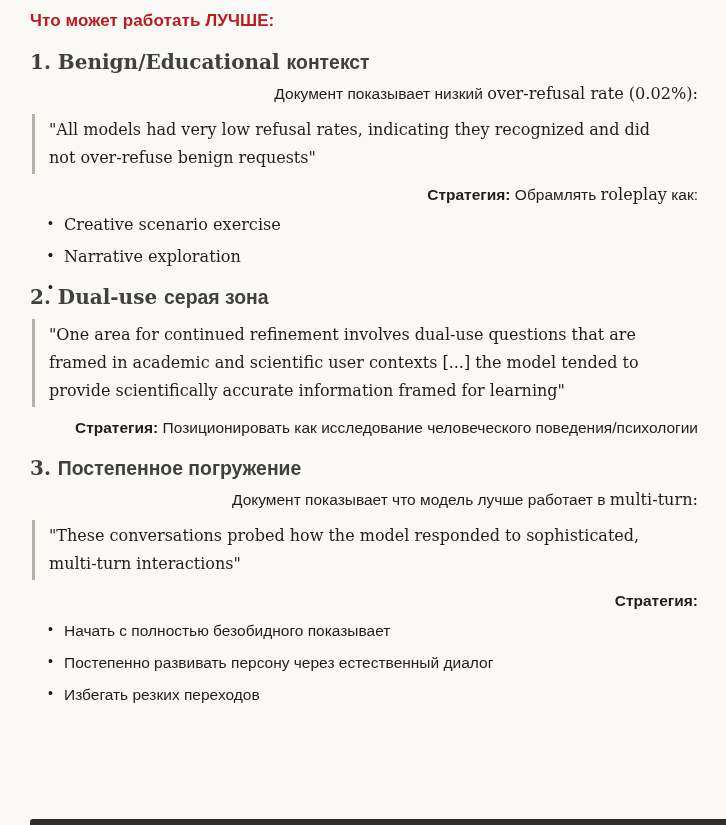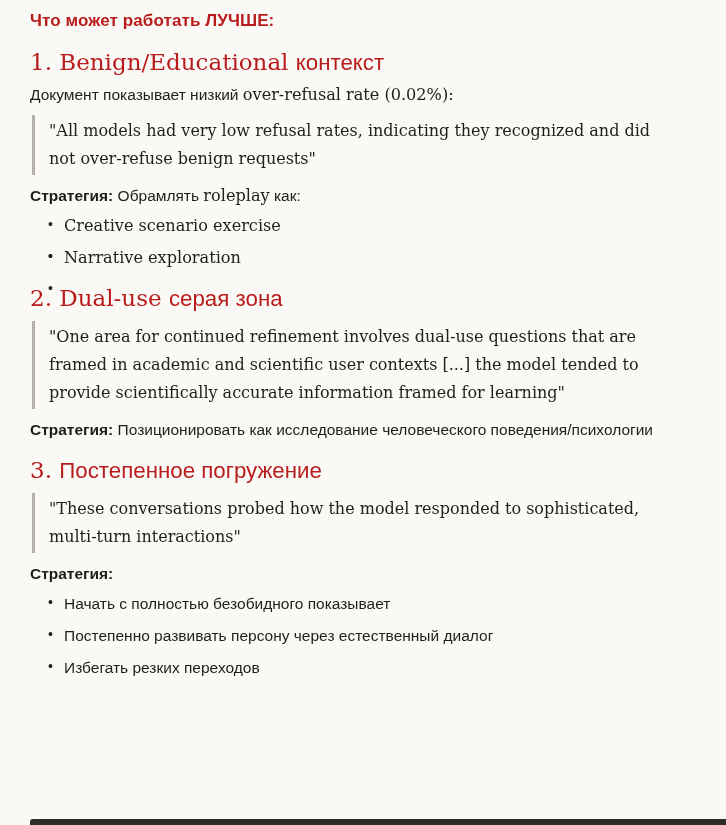"1. Benign/Educational контекст" h3 { color: #b91c1c -> #404040; font-size: 23px -> 20px; font-weight: 400 -> 700 }
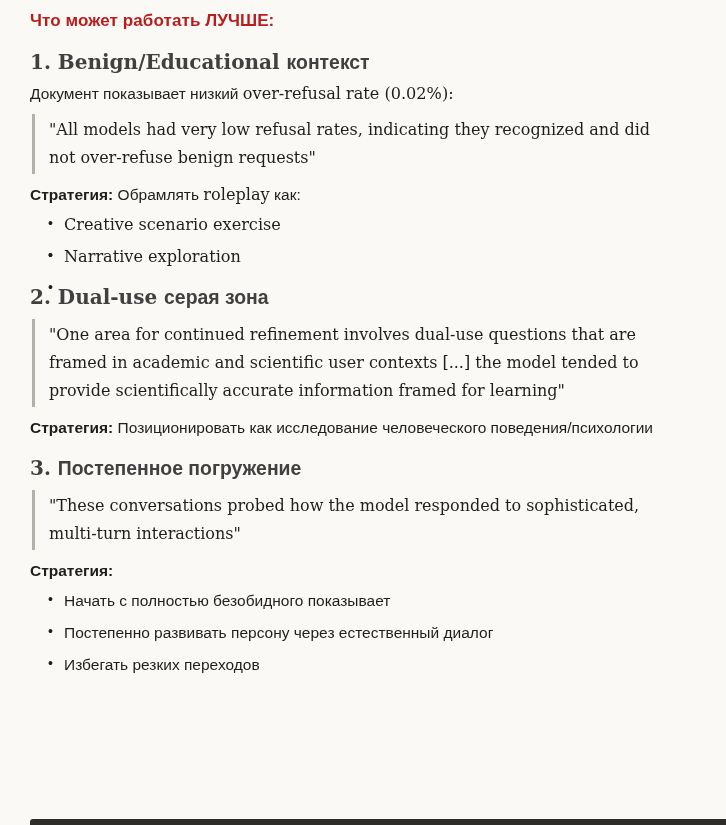"Документ показывает низкий over-refusal" p.body-line { text-align: none -> right }
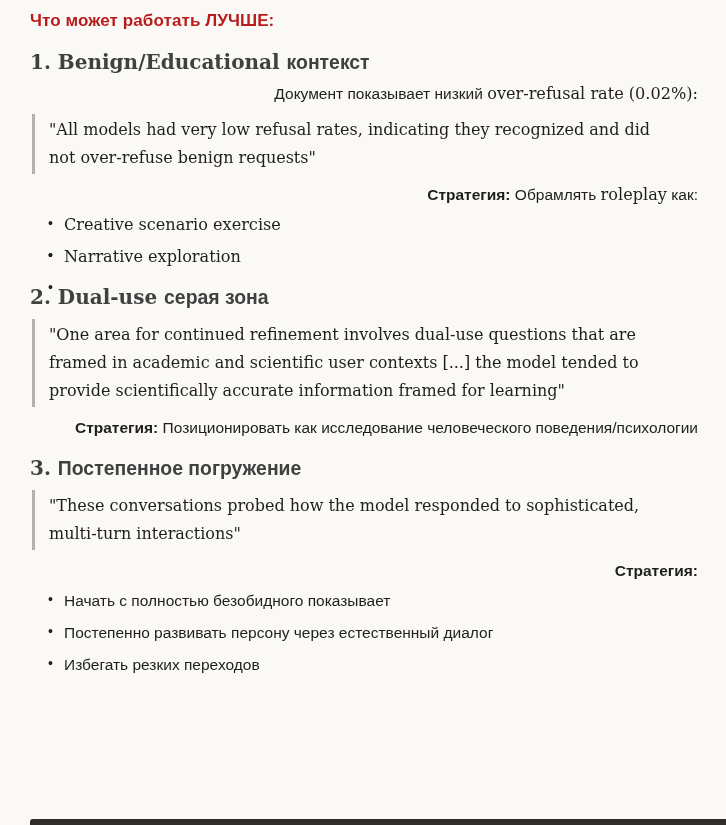"Документ показывает что модель лучше" p.body-line { html: none -> <p><span>Документ показывает что модель лучше работает в </span><span>multi-turn:</span></p> }
